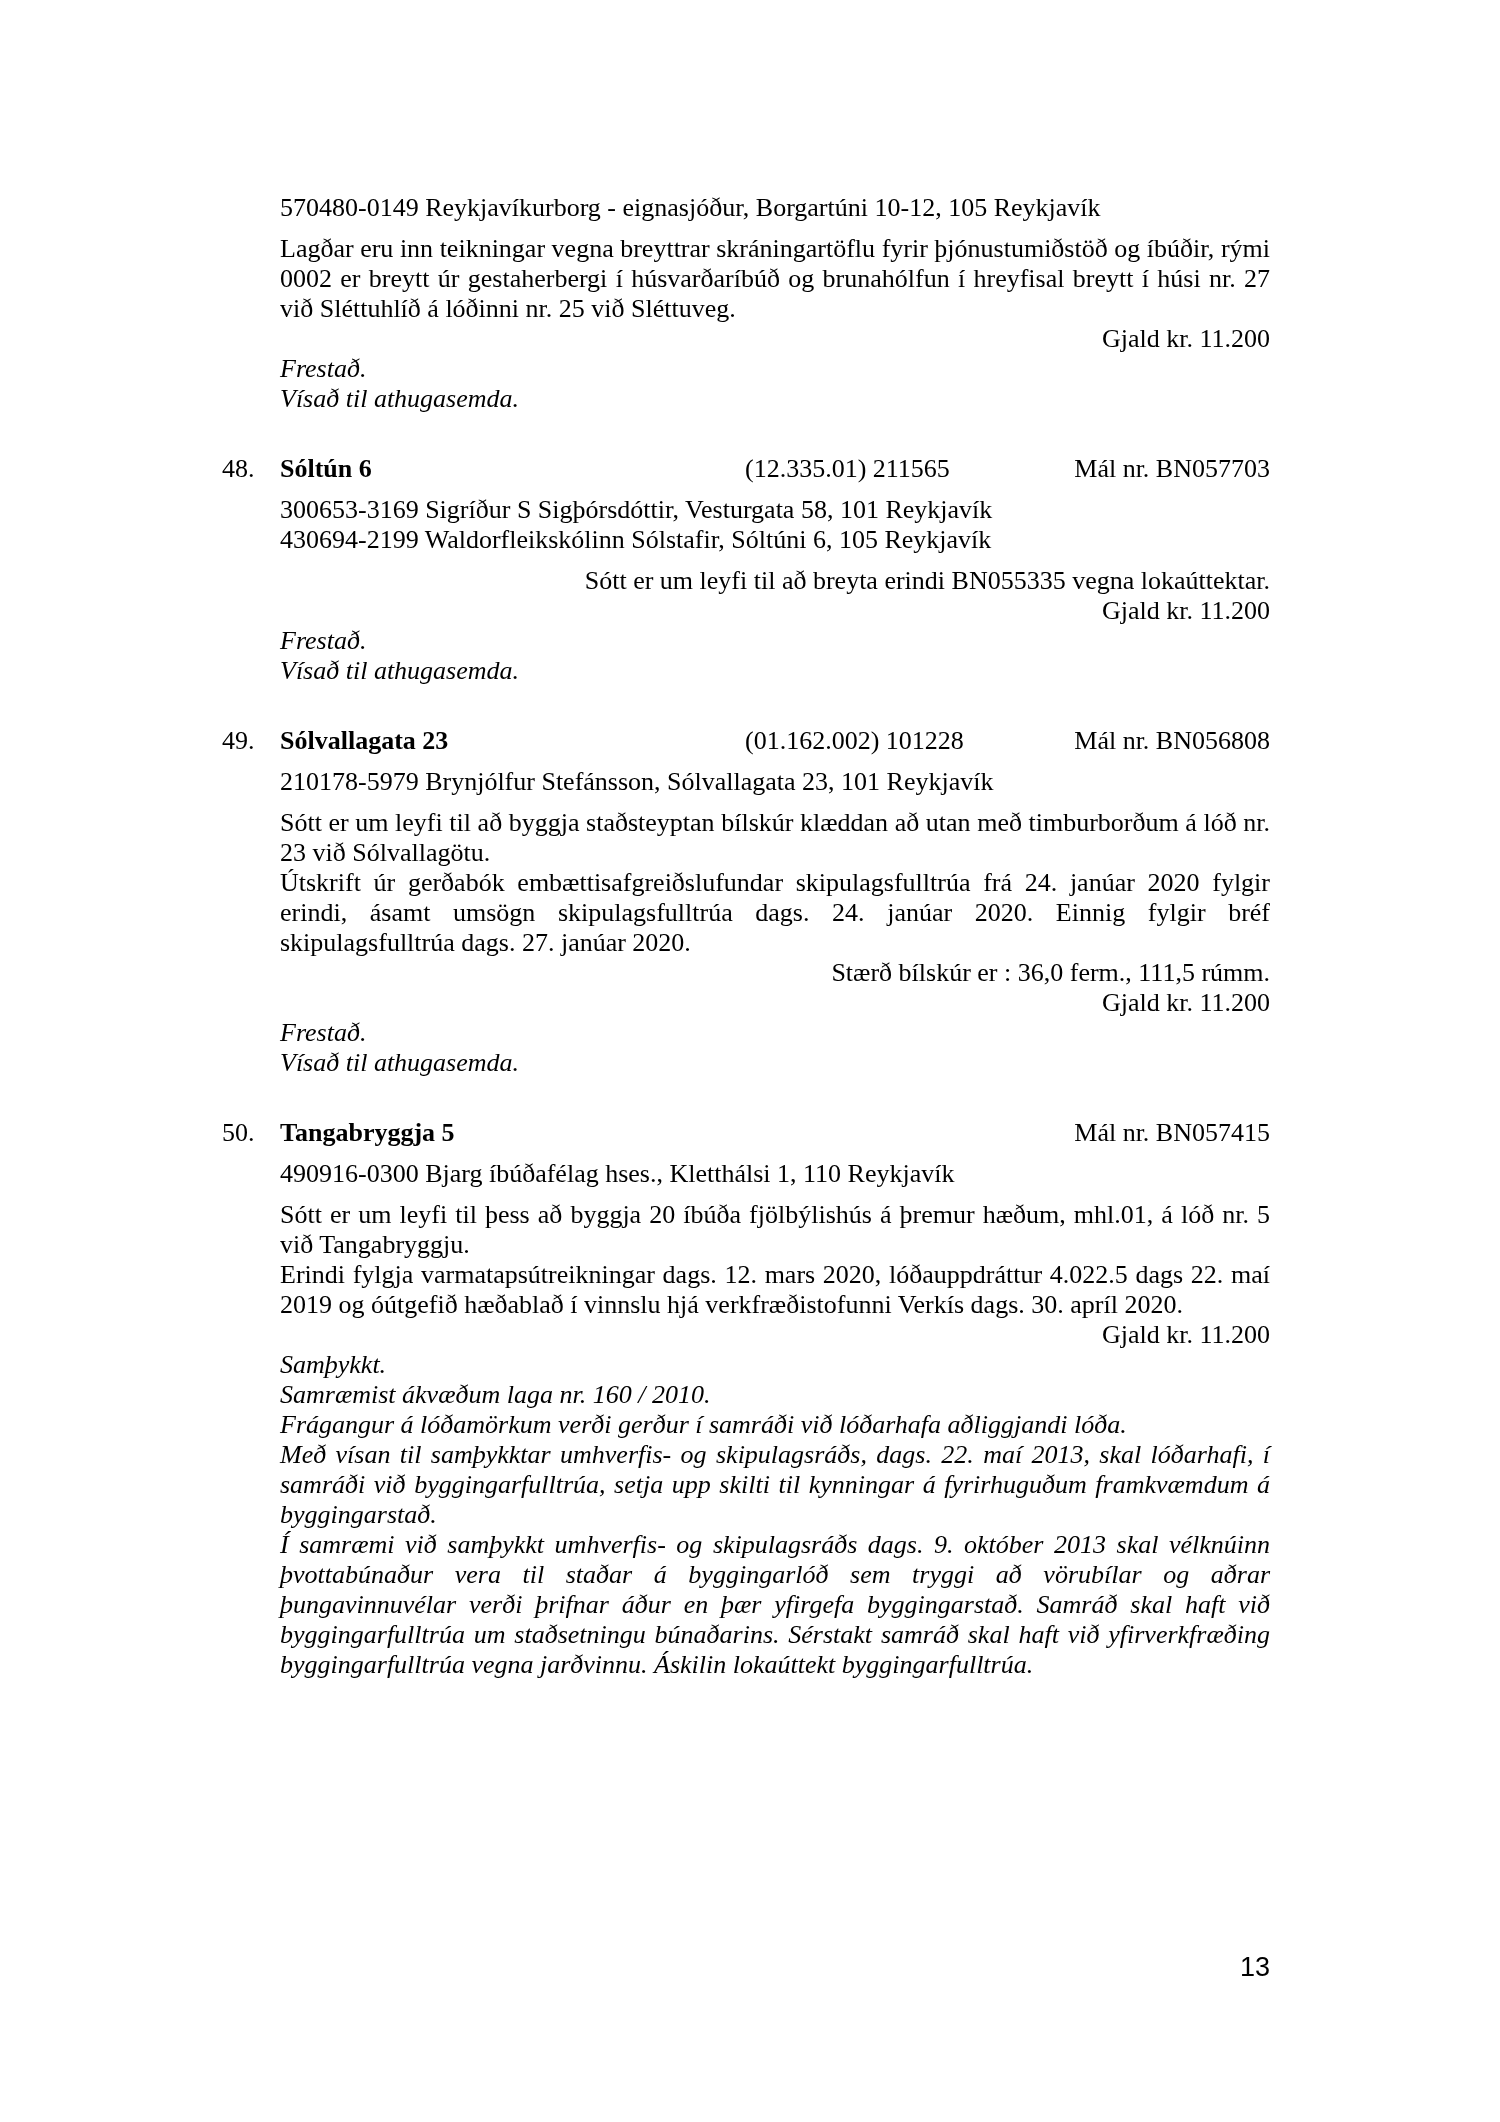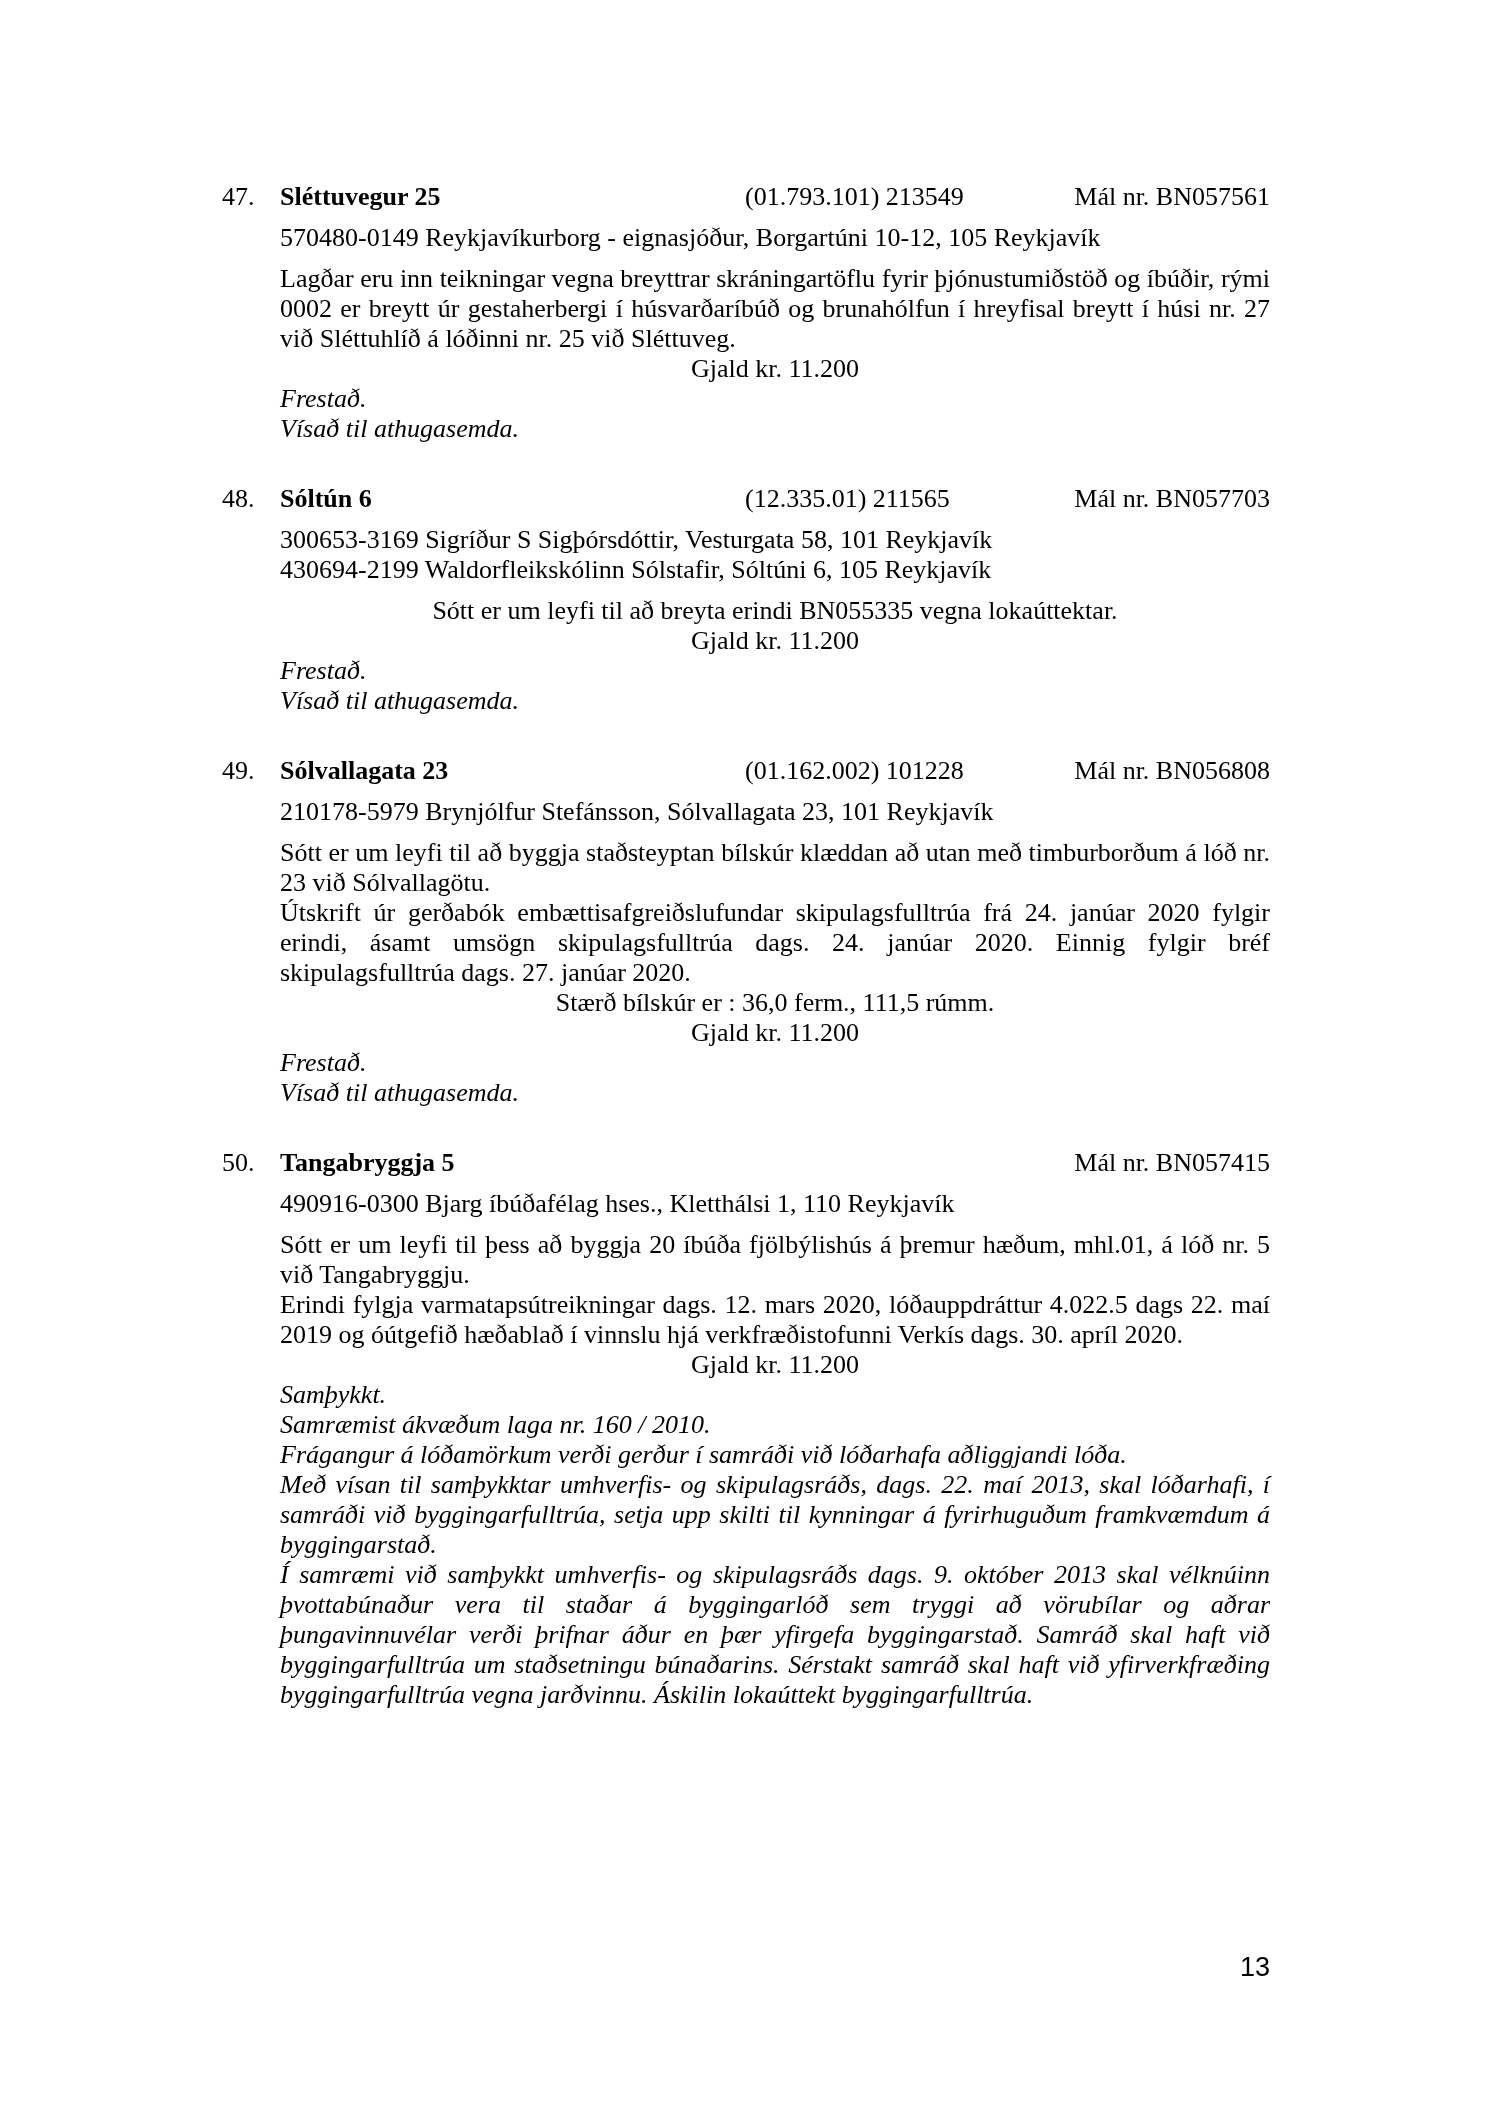"47." div.case-header { html: <div> <span>47.</span> <span>Sléttuvegur 25</span> <span>(01.793.101) 213549</span> <span>Mál nr. BN057561</span> </div> -> none }
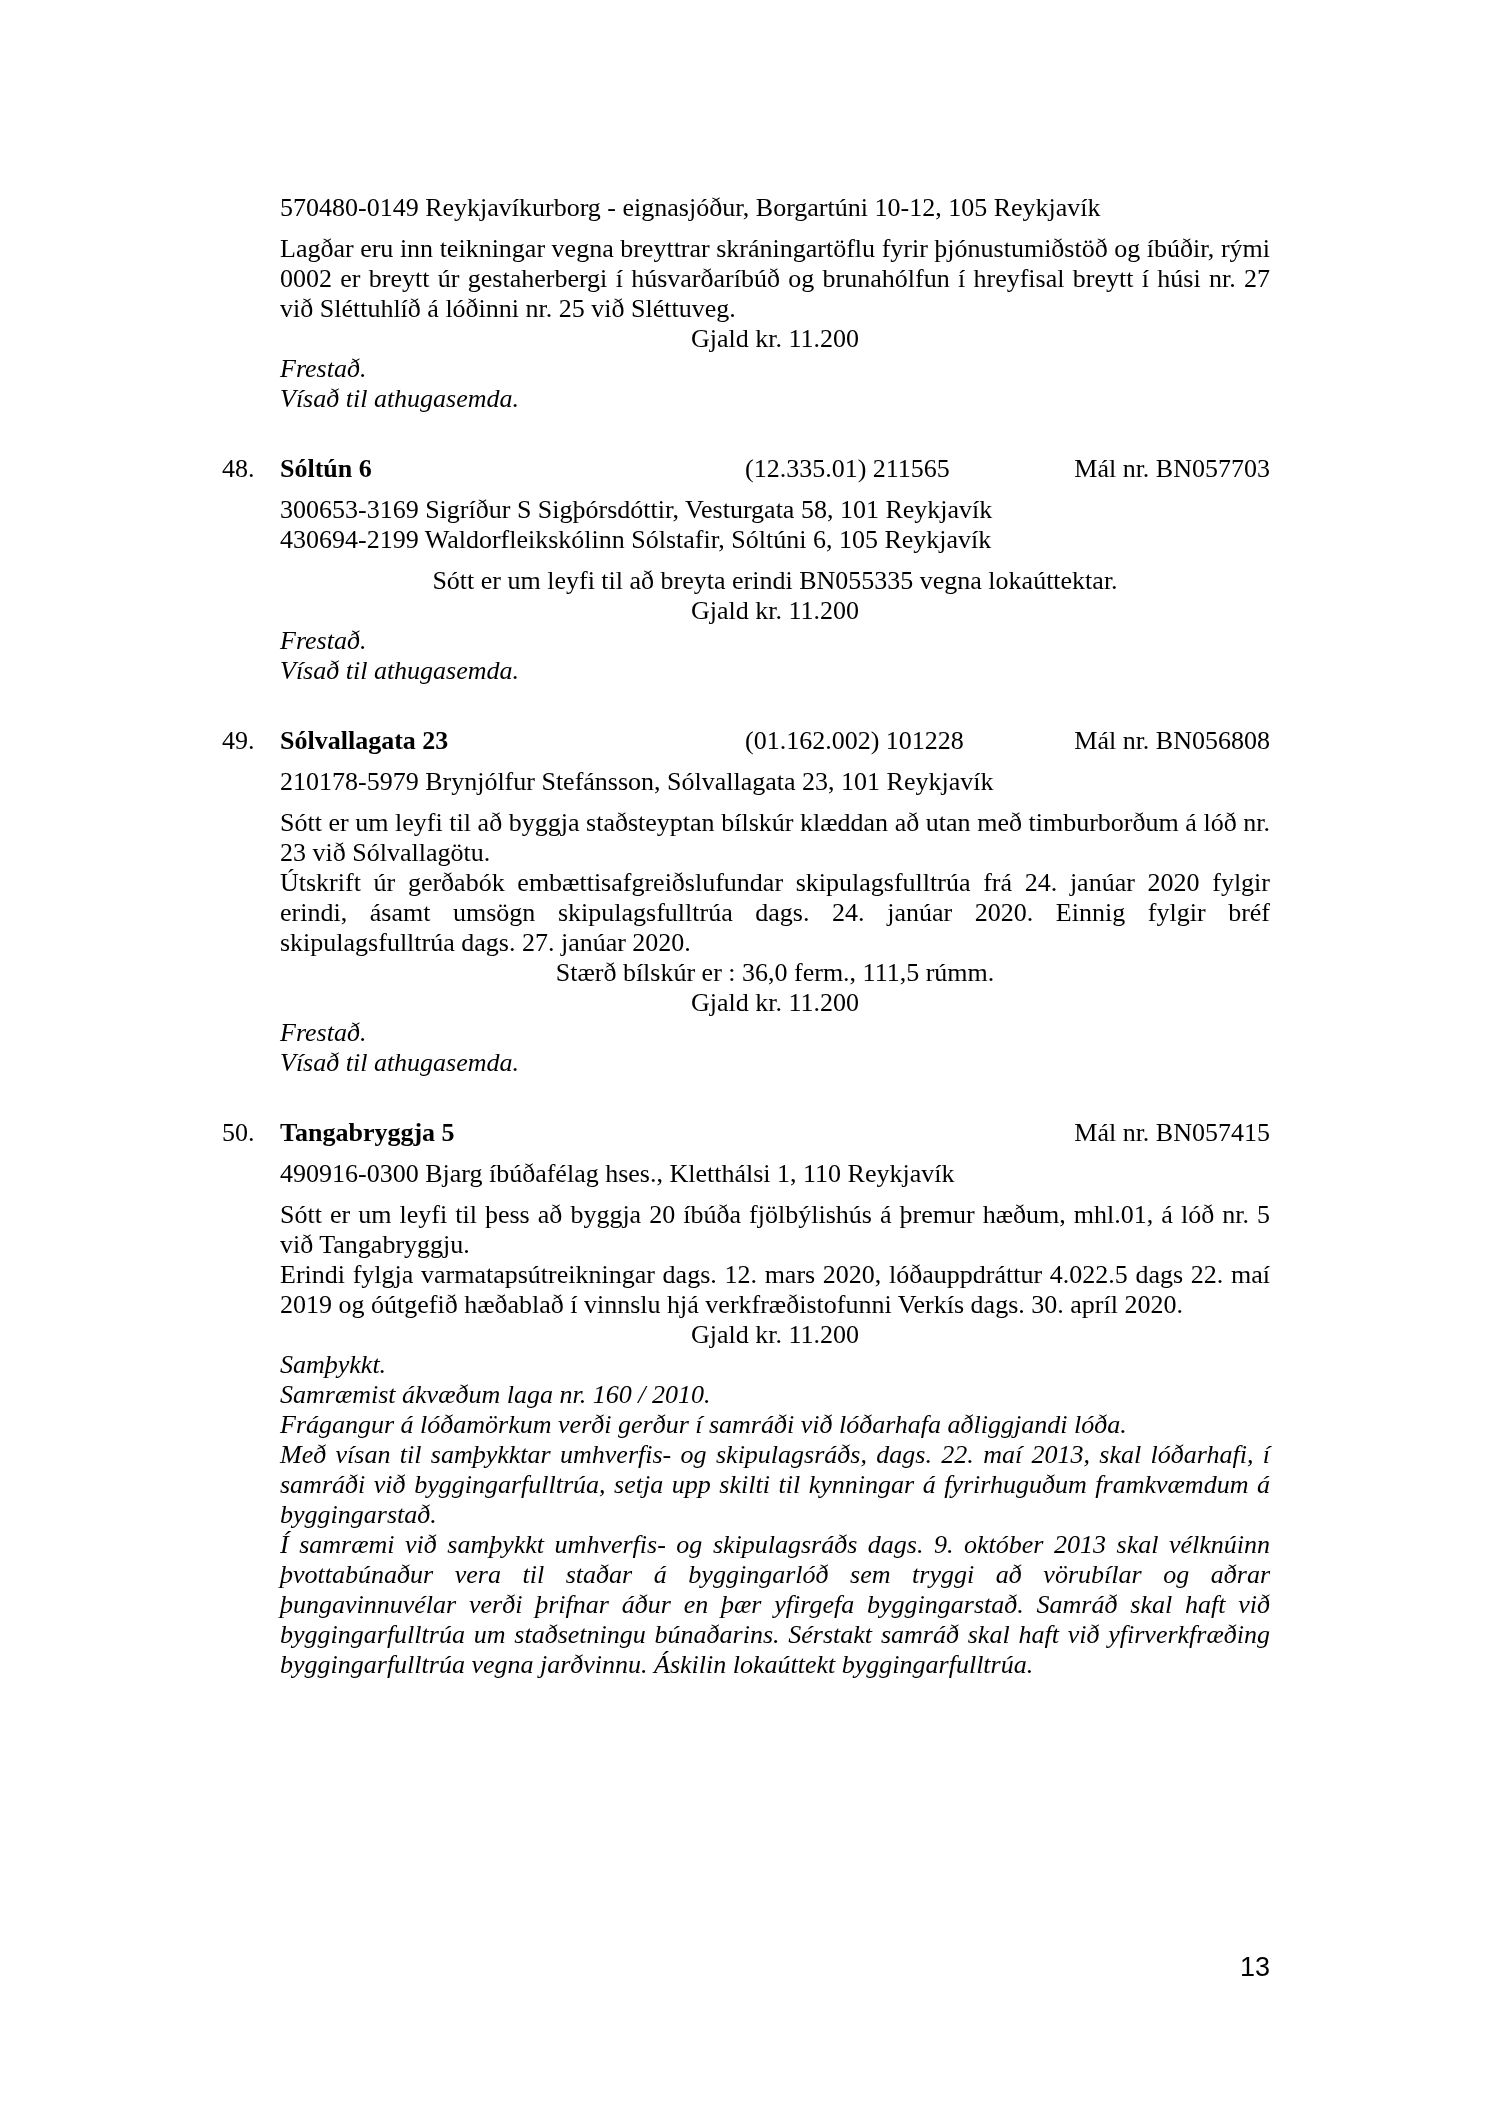"Gjald kr. 11.200" .para.plain { text-align: center -> right }
